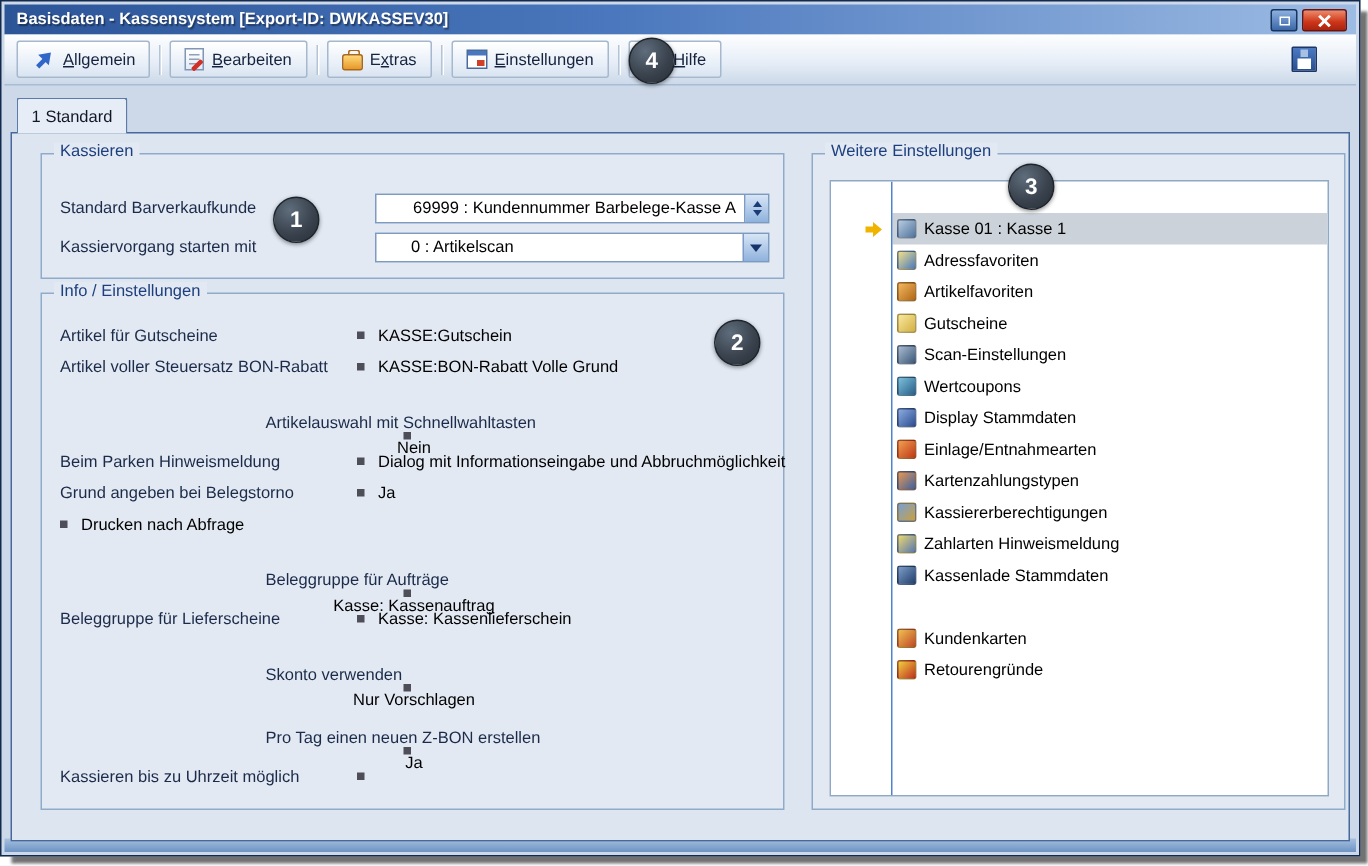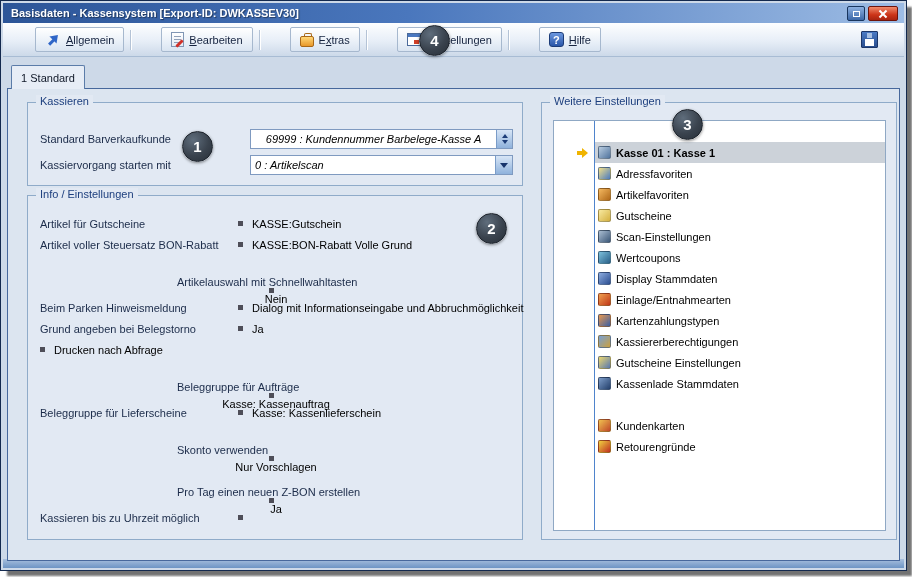"Allgemein" .tbtn { margin-left: 24px -> none }
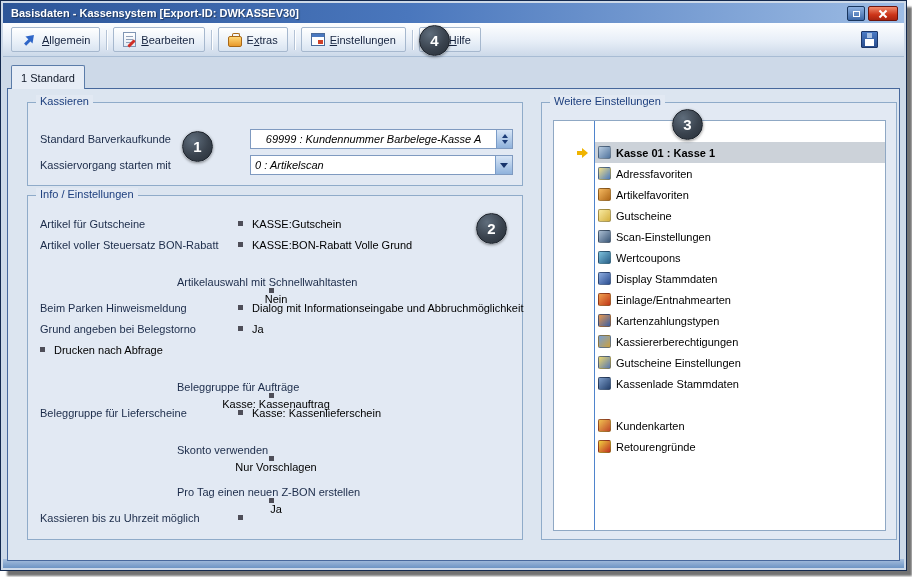"69999 : Kundennummer Barbelege-Kasse A" .ctl .ctext { font-style: italic -> none; padding: 0 20px 0 4px -> 0 20px 0 23px }
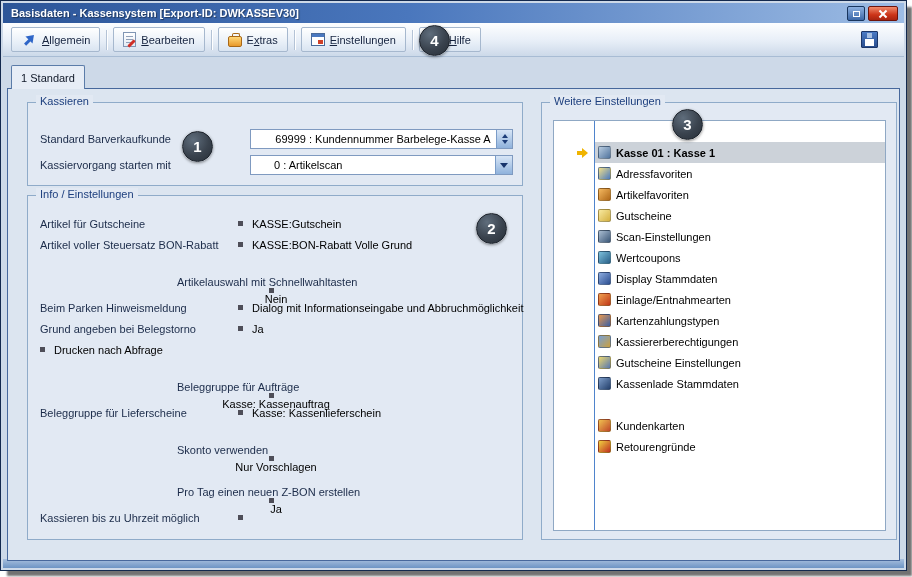"Kasse 01 : Kasse 1" .lrow.selected .lbody { font-weight: bold -> none }
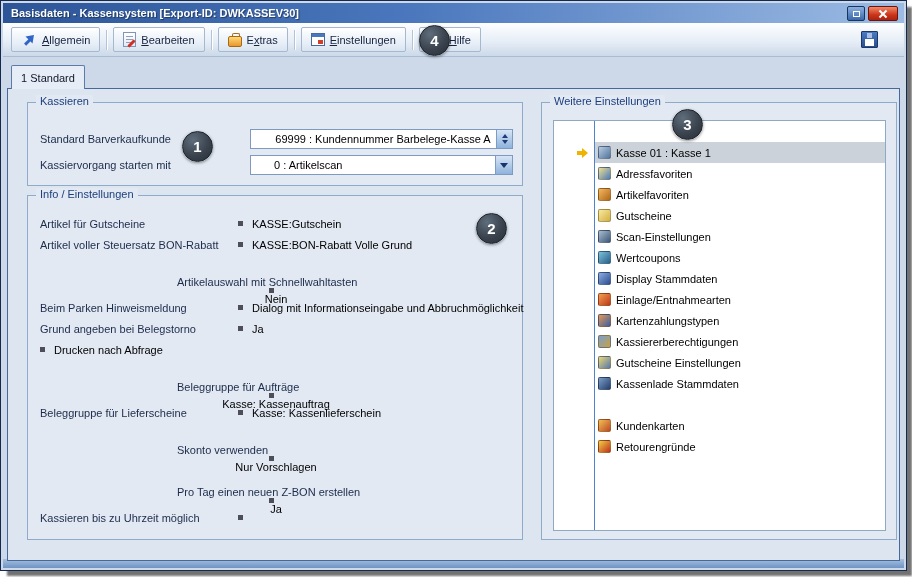"Gutscheine Einstellungen" span.ltext { text: Gutscheine Einstellungen -> Zahlarten Hinweismeldung }
